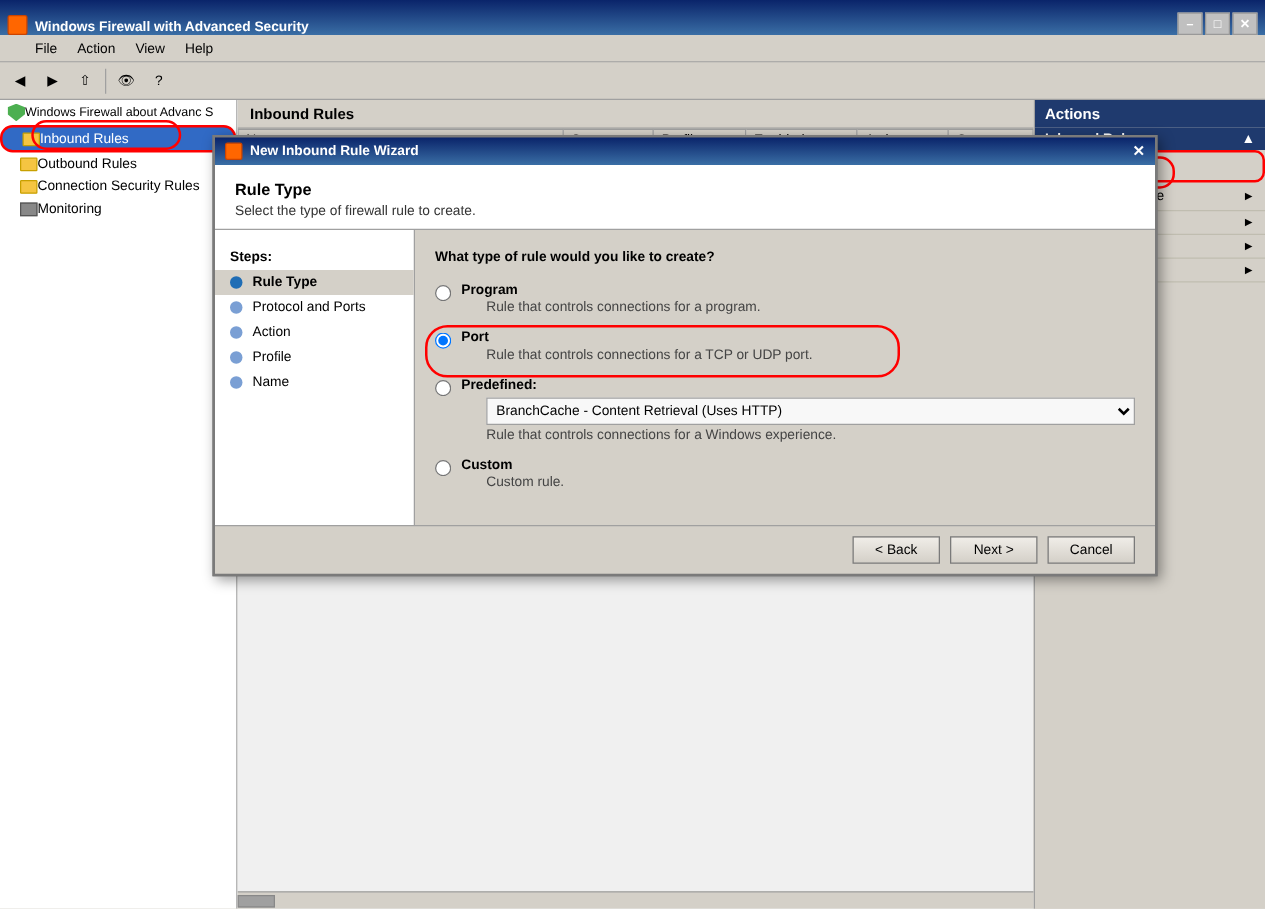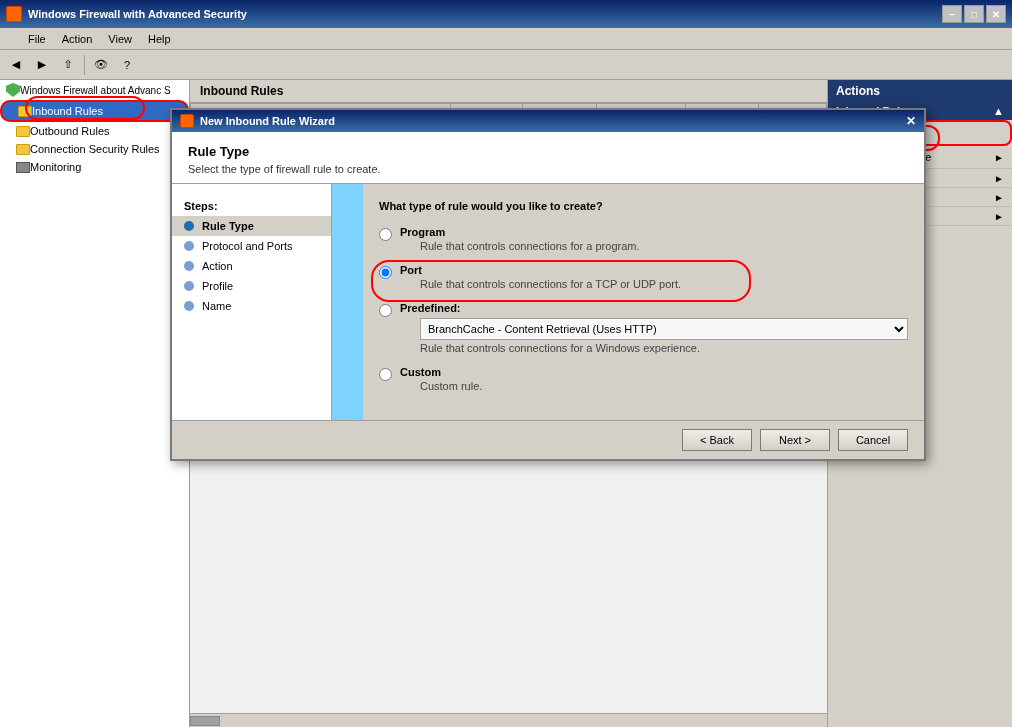"Windows Firewall with Advanced Security" .title-bar { align-items: center -> flex-end }
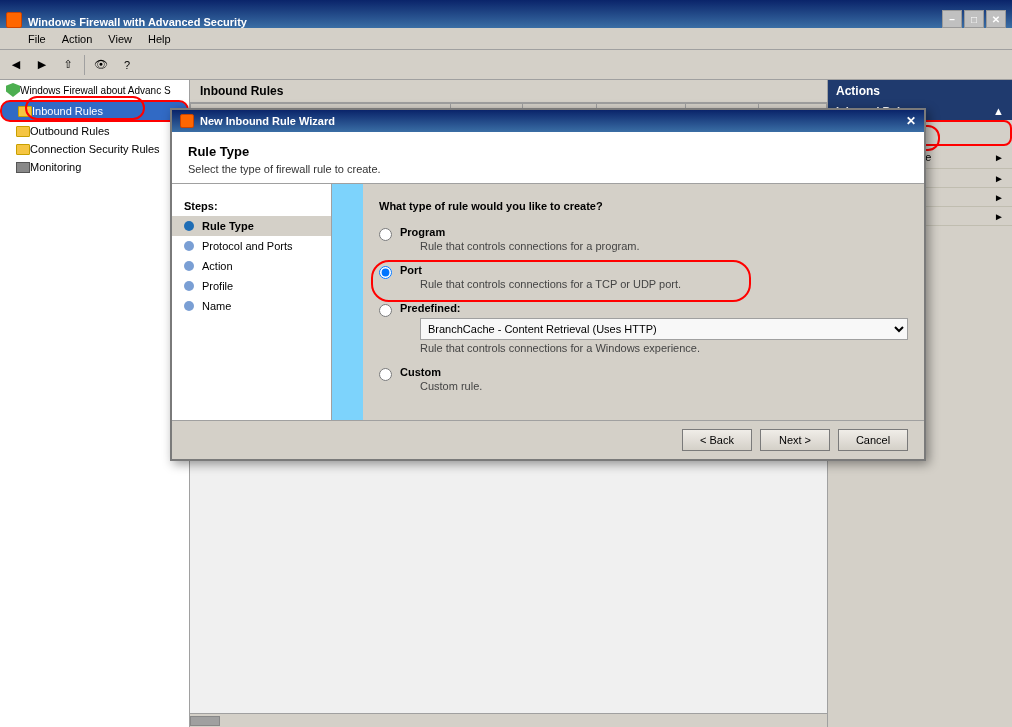"New Inbound Rule Wizard" div { background: #7dd3fc -> #737373 }
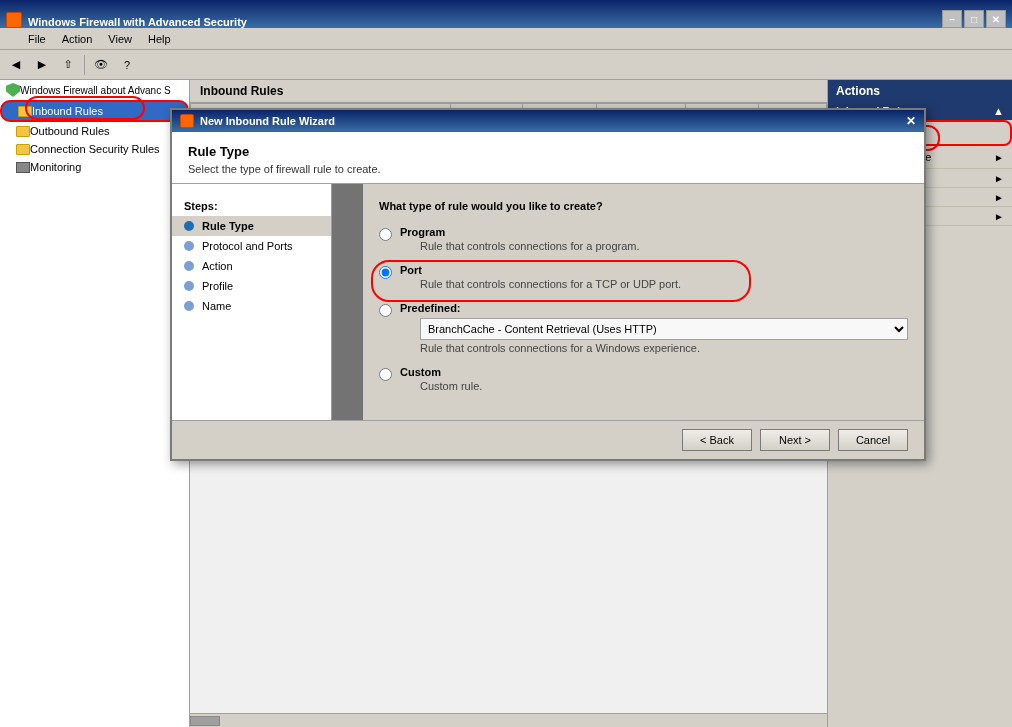"Steps:" .modal-content { gap: 31px -> none }
